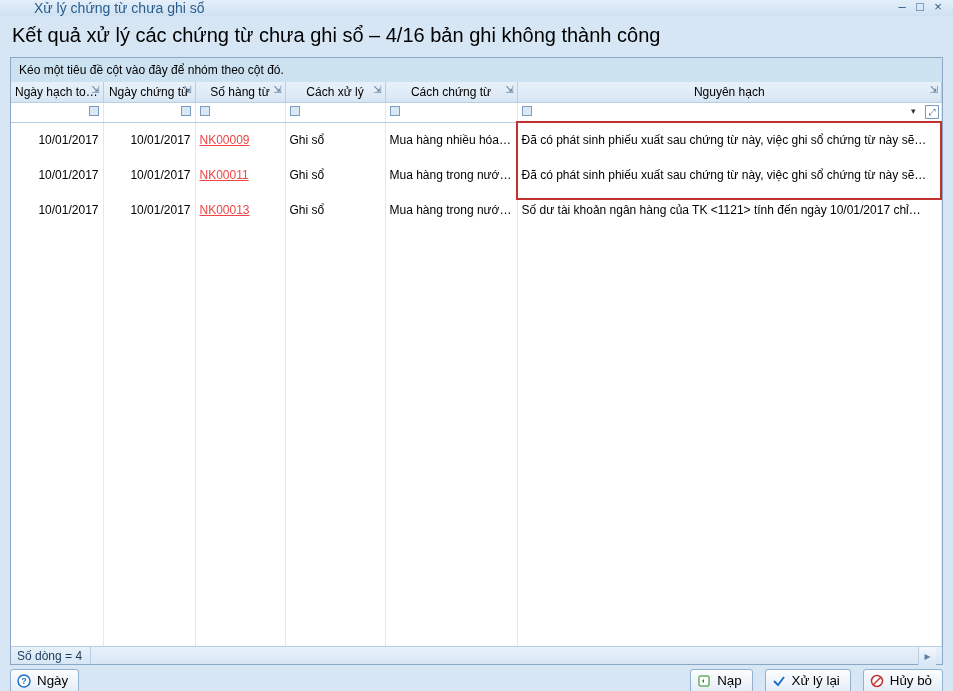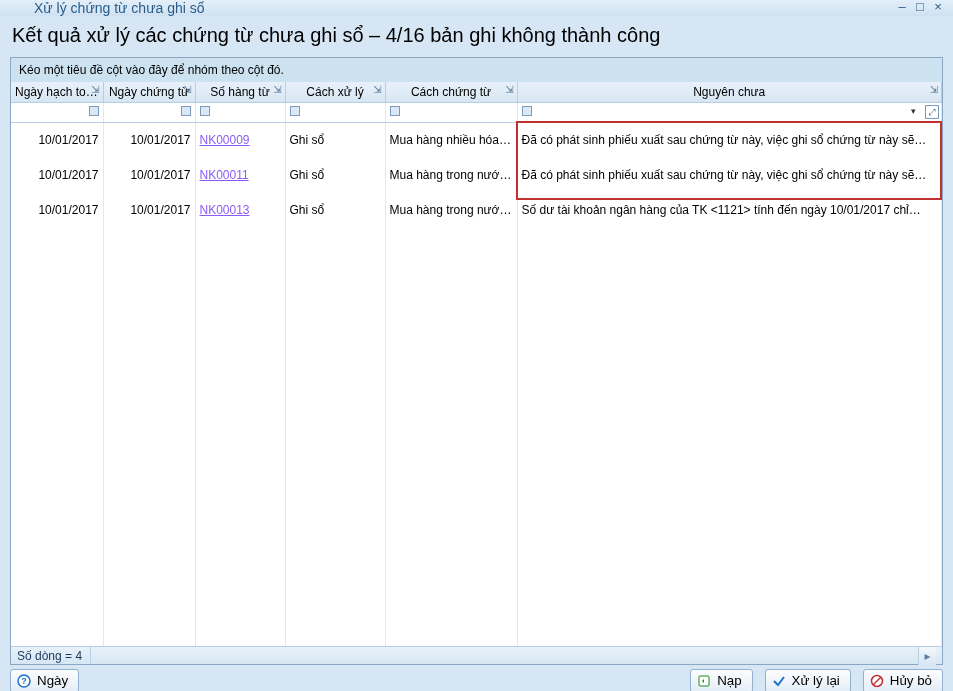"Nguyên chưa" span { text: chưa -> hạch }
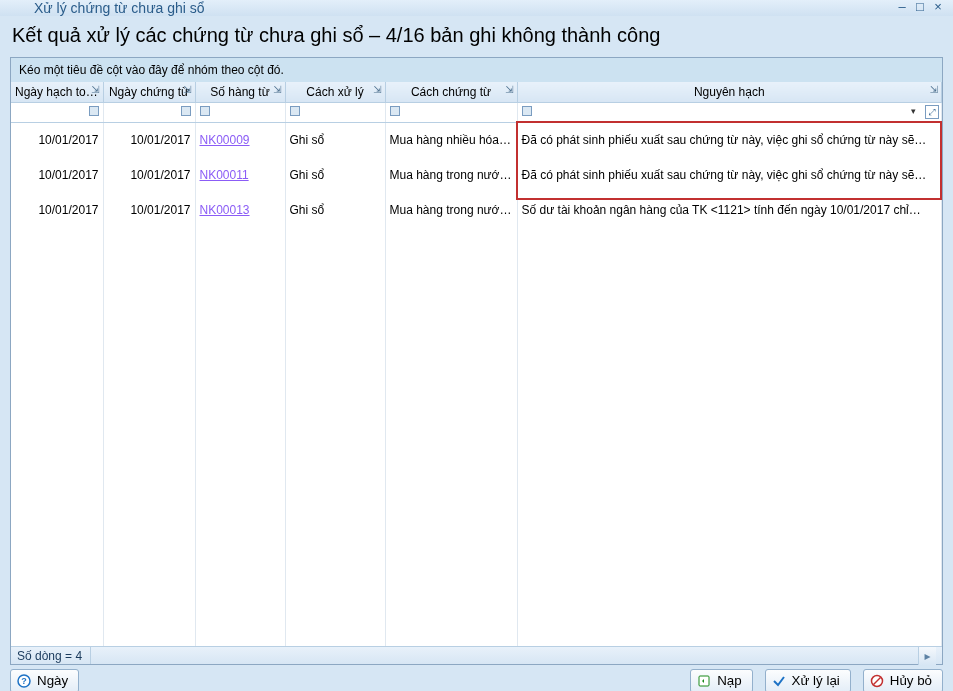"NK00009" .grid tbody.data td.link { color: #8b5cf6 -> #ef4444 }
